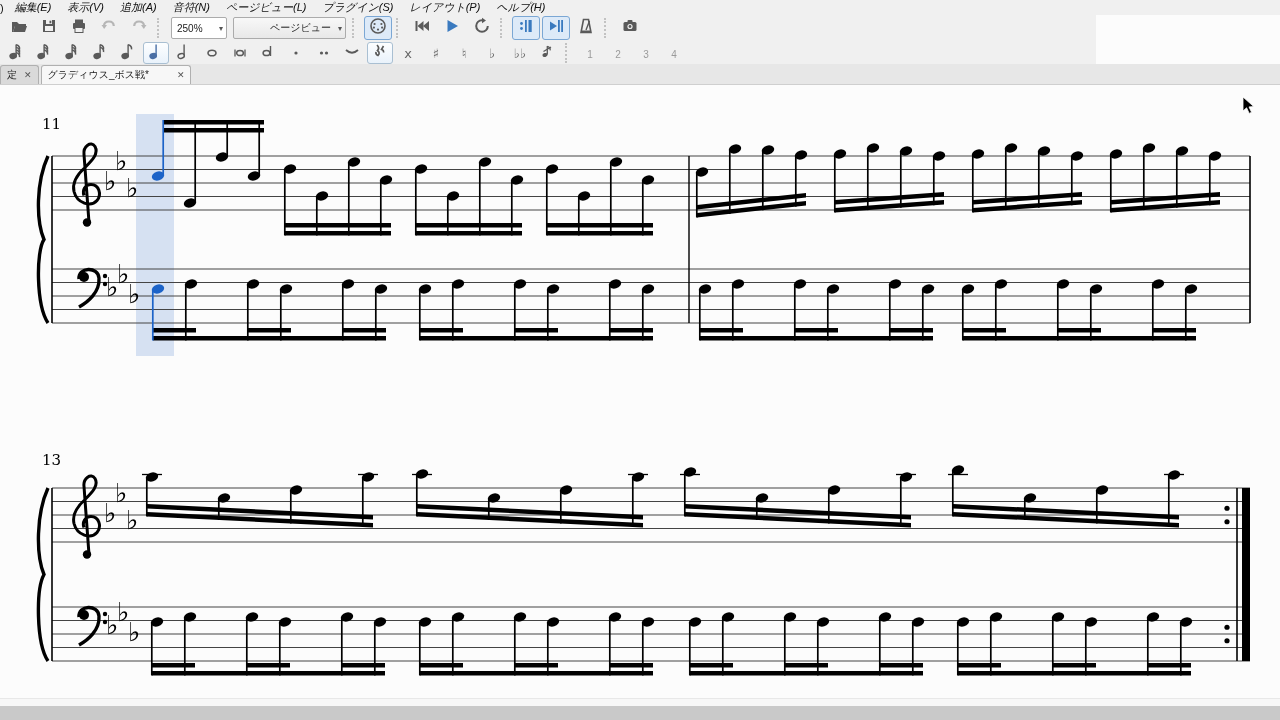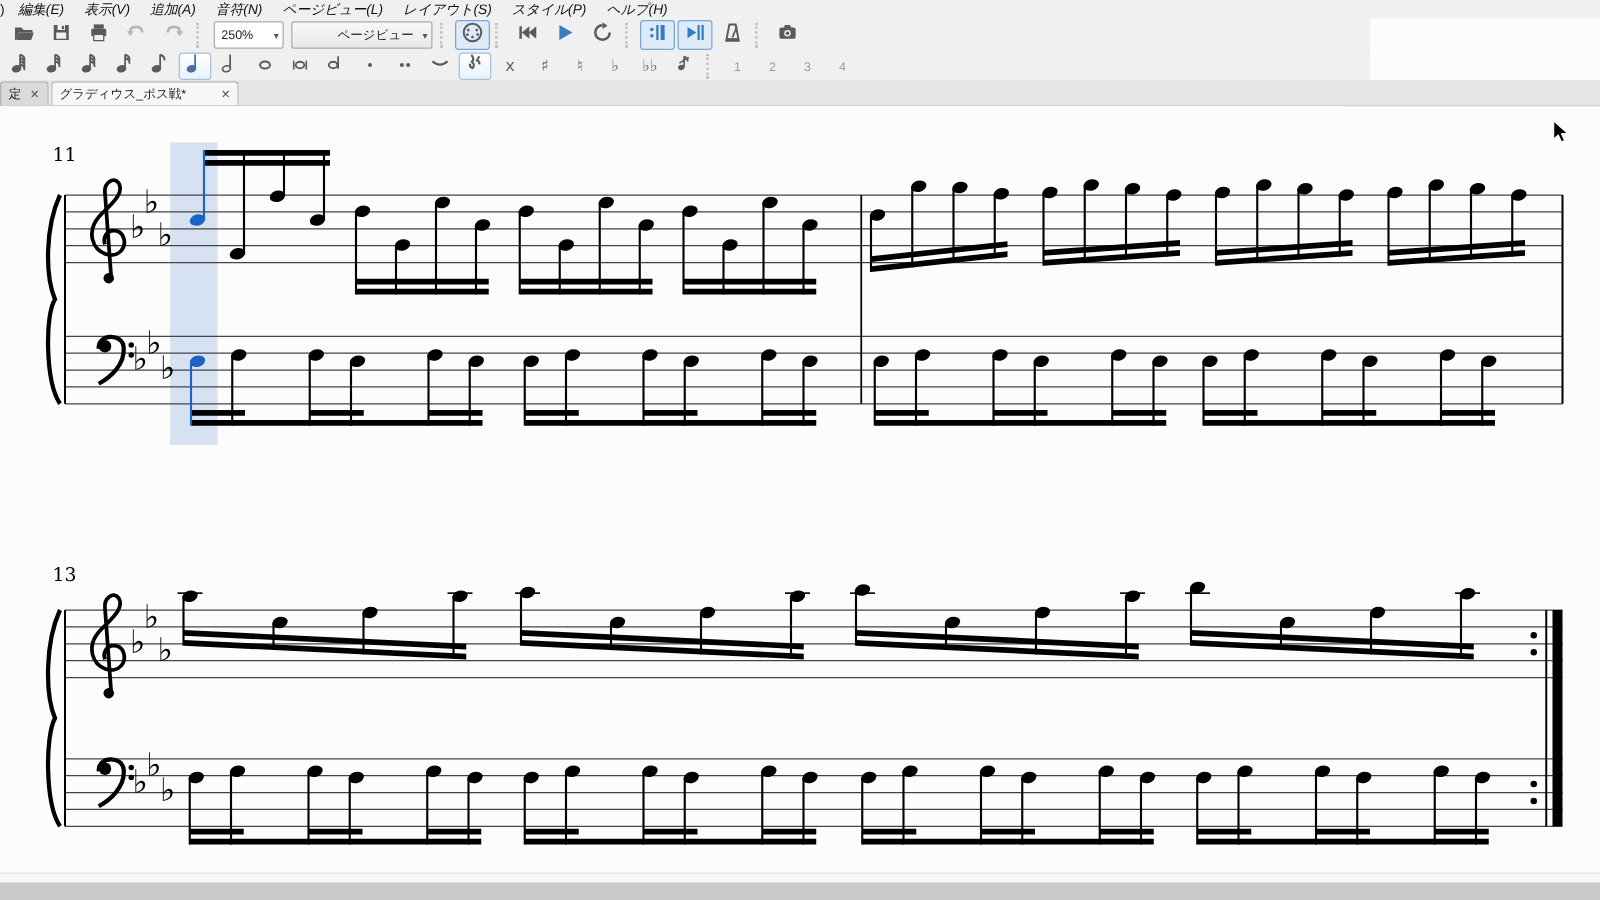"レイアウト(S)" span.mitem { text: レイアウト -> プラグイン }
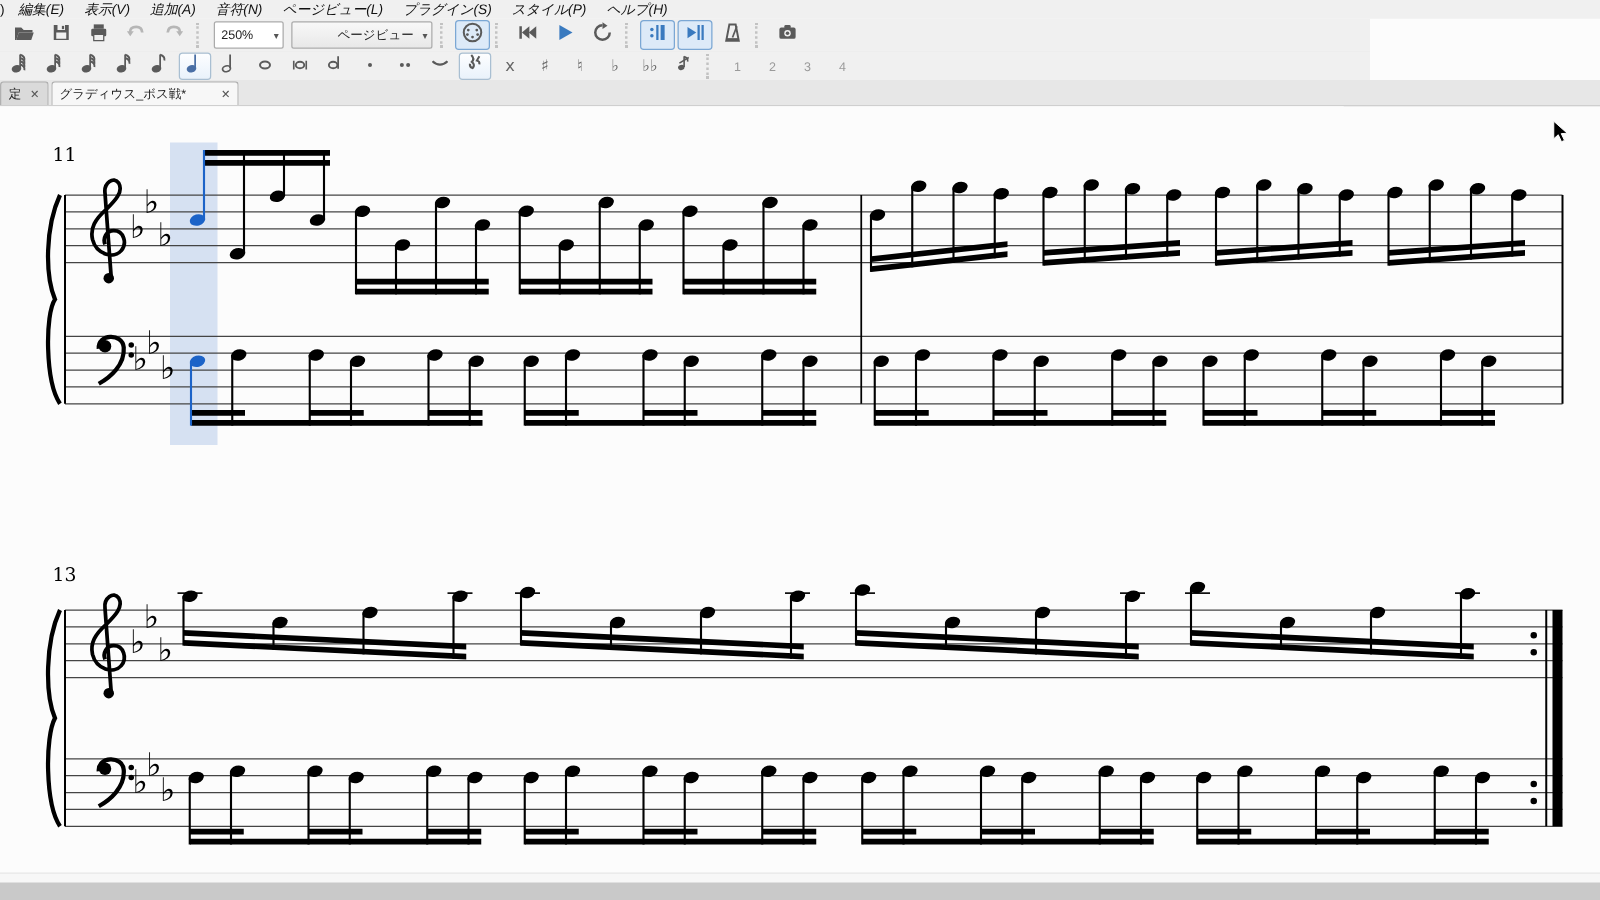"スタイル(P)" span.mitem { text: スタイル -> レイアウト }
